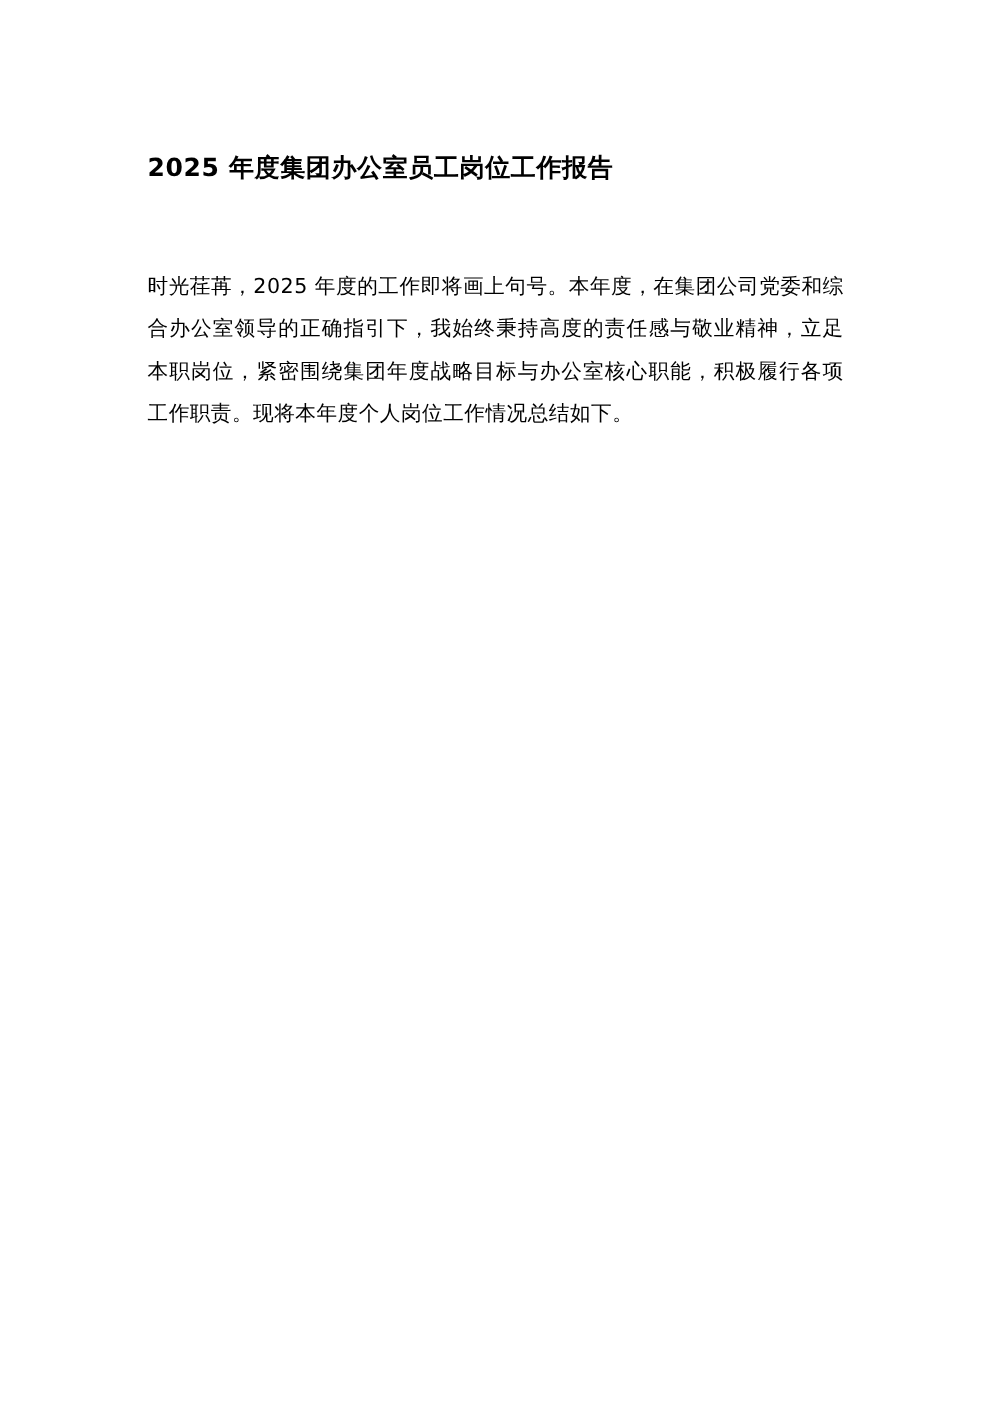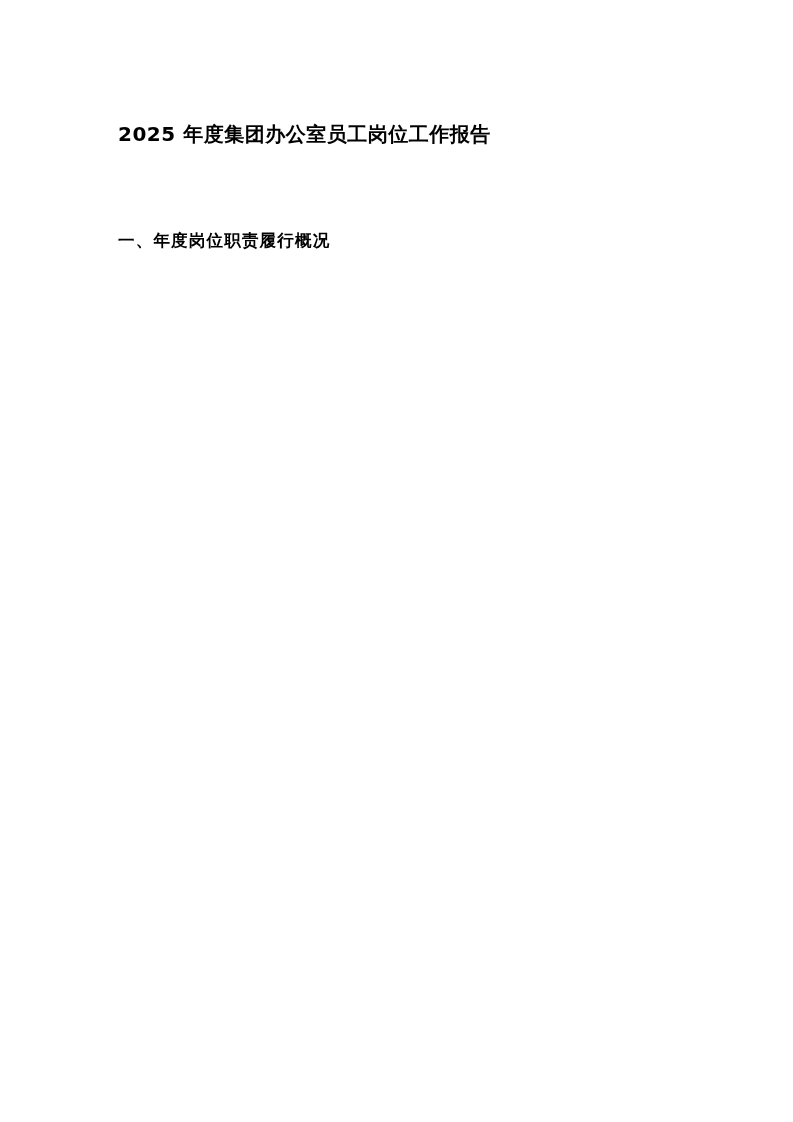"时光荏苒，2025" p.para { html: none -> <p>时光荏苒，2025 年度的工作即将画上句号。本年度，在集团公司党委和综合办公室领导的正确指引下，我始终秉持高度的责任感与敬业精神，立足本职岗位，紧密围绕集团年度战略目标与办公室核心职能，积极履行各项工作职责。现将本年度个人岗位工作情况总结如下。</p> }
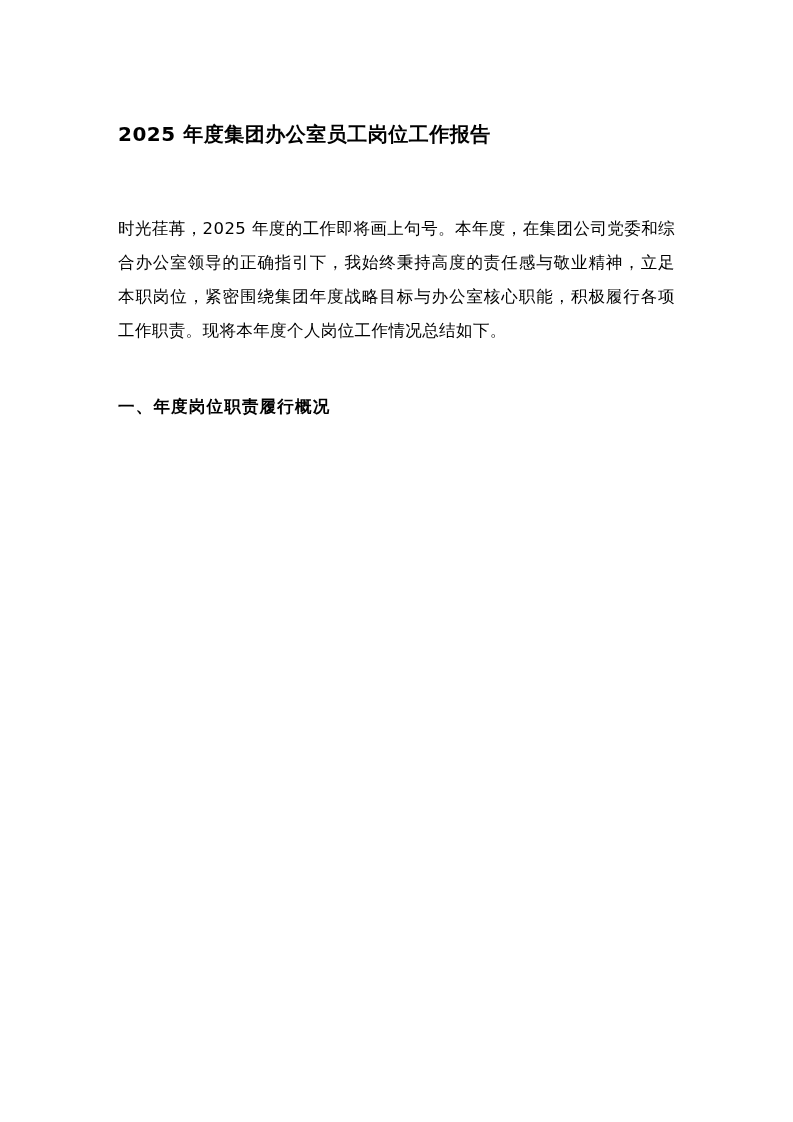"一、年度岗位职责履行概况" h2.heading { html: <h2>一、年度岗位职责履行概况</h2> -> none }
